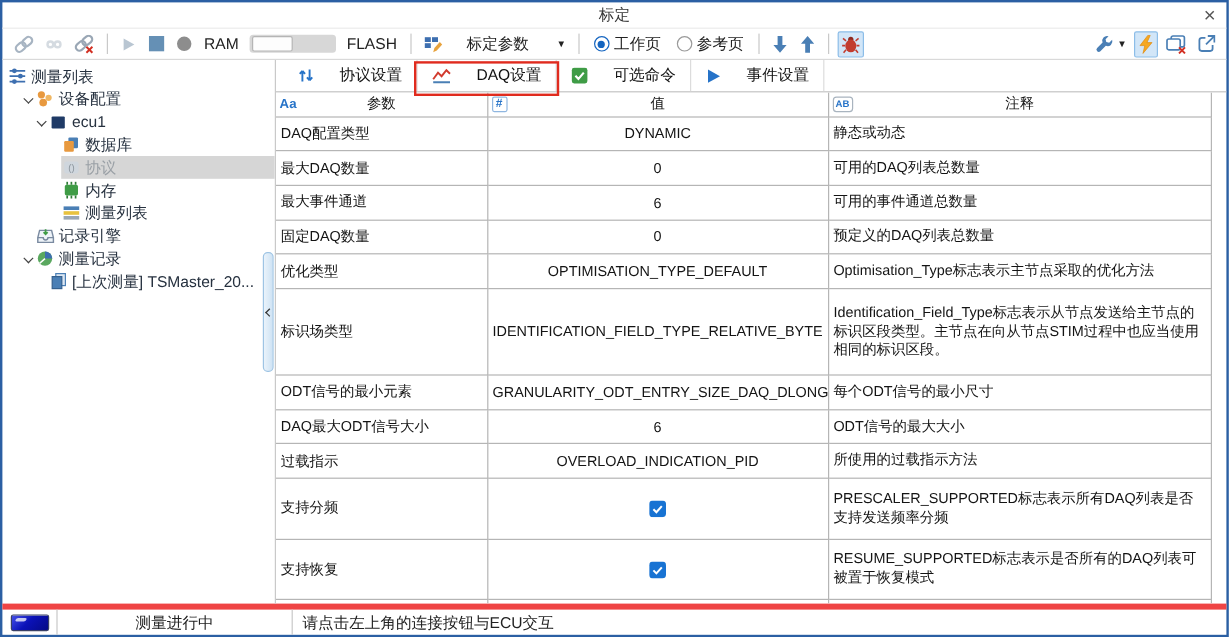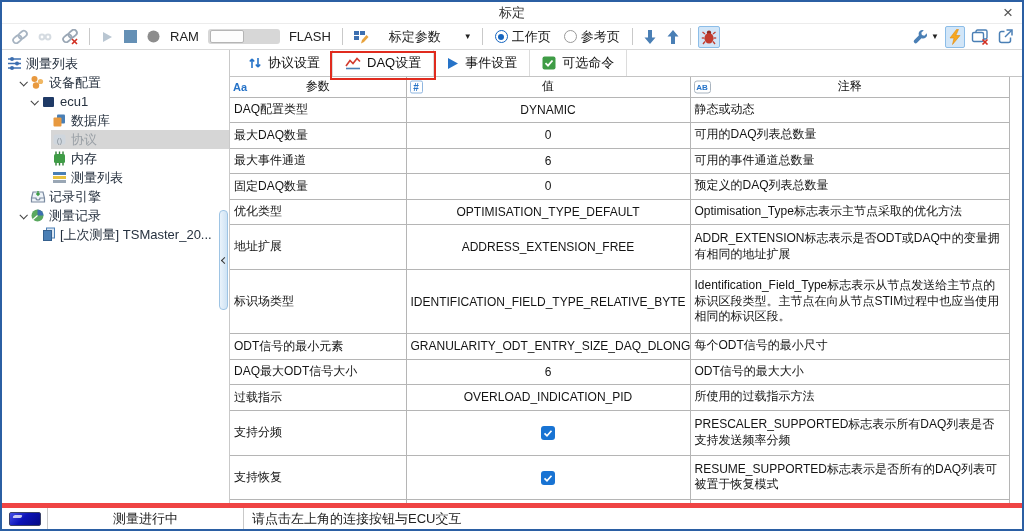"协议设置" .tab { gap: 6px -> 21px }
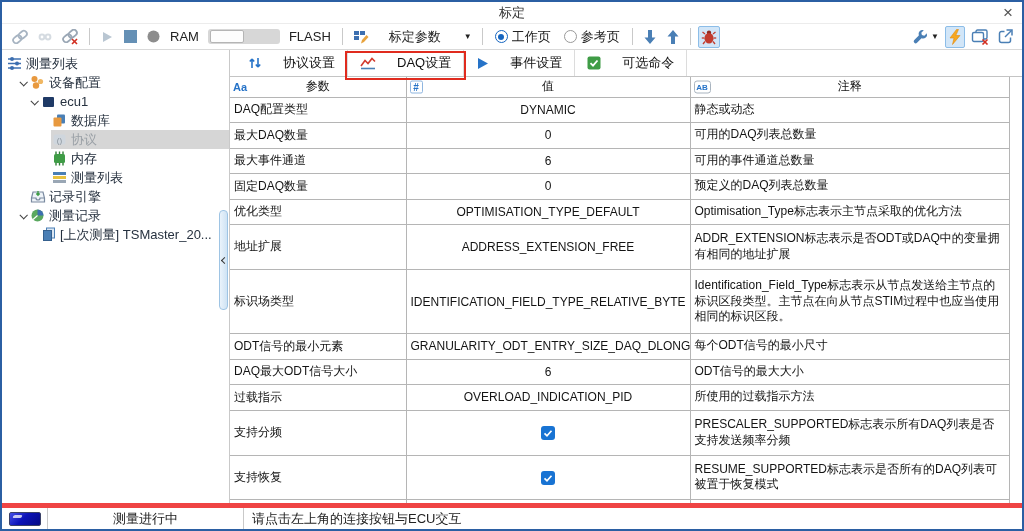"事件设置" div.tab { order: before "可选命令" -> after "可选命令" }
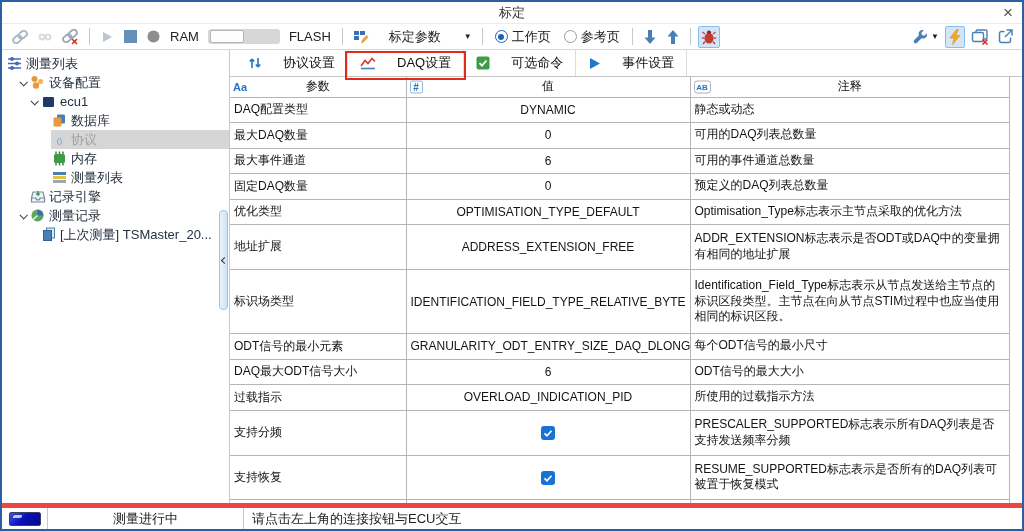"地址扩展" tr { html: <tr> <td>地址扩展</td> <td>ADDRESS_EXTENSION_FREE</td> <td>ADDR_EXTENSION标志表示是否ODT或DAQ中的变量拥有相同的地址扩展</td> </tr> -> none }
